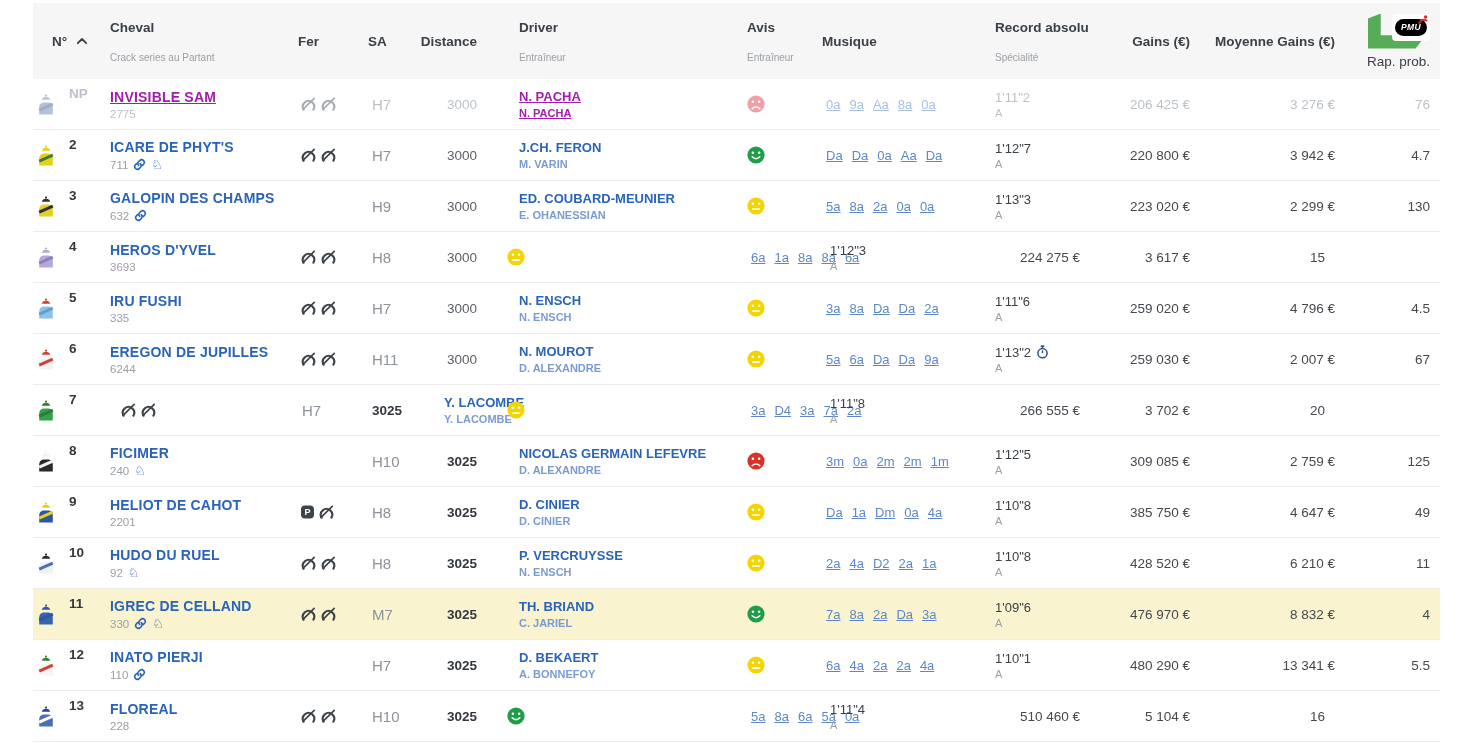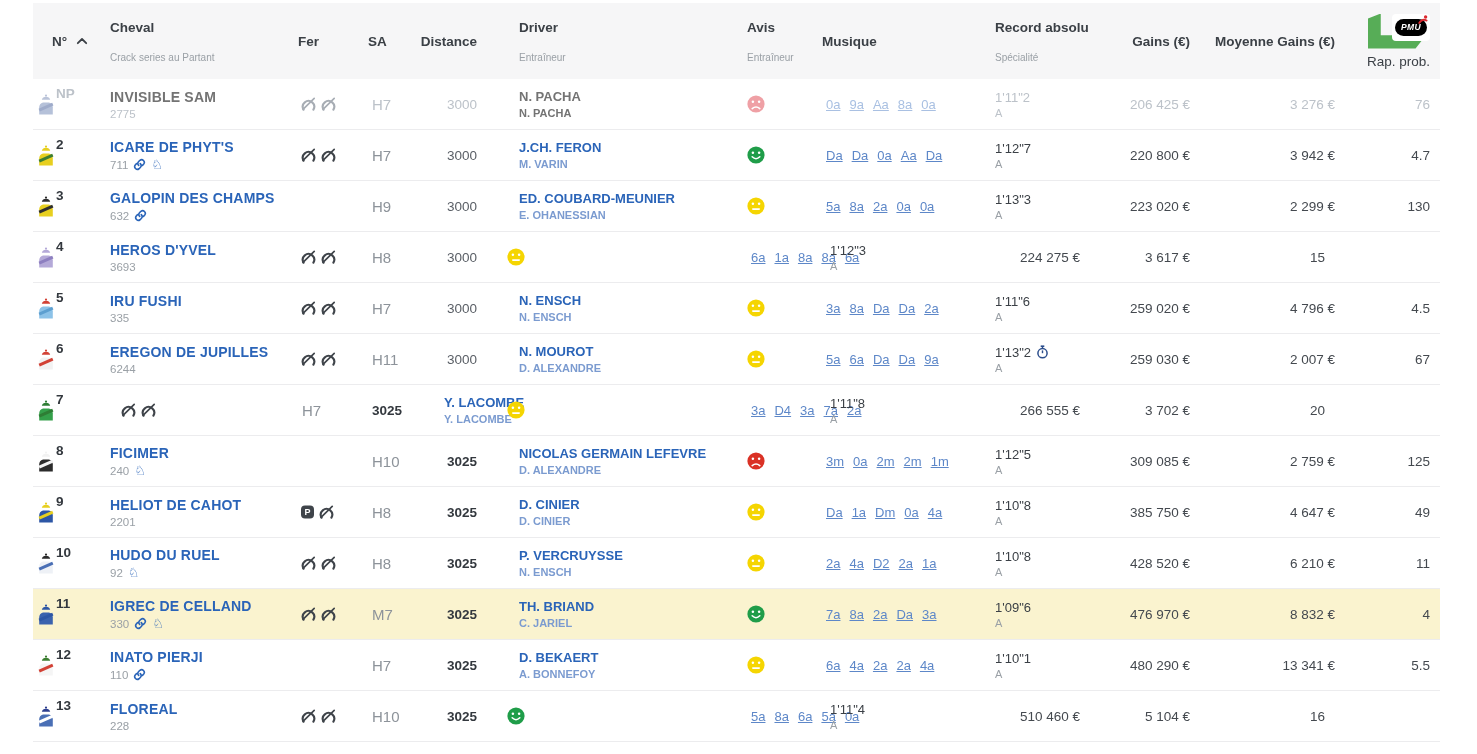"NP" .c-num .num { left: 23px -> 36px }
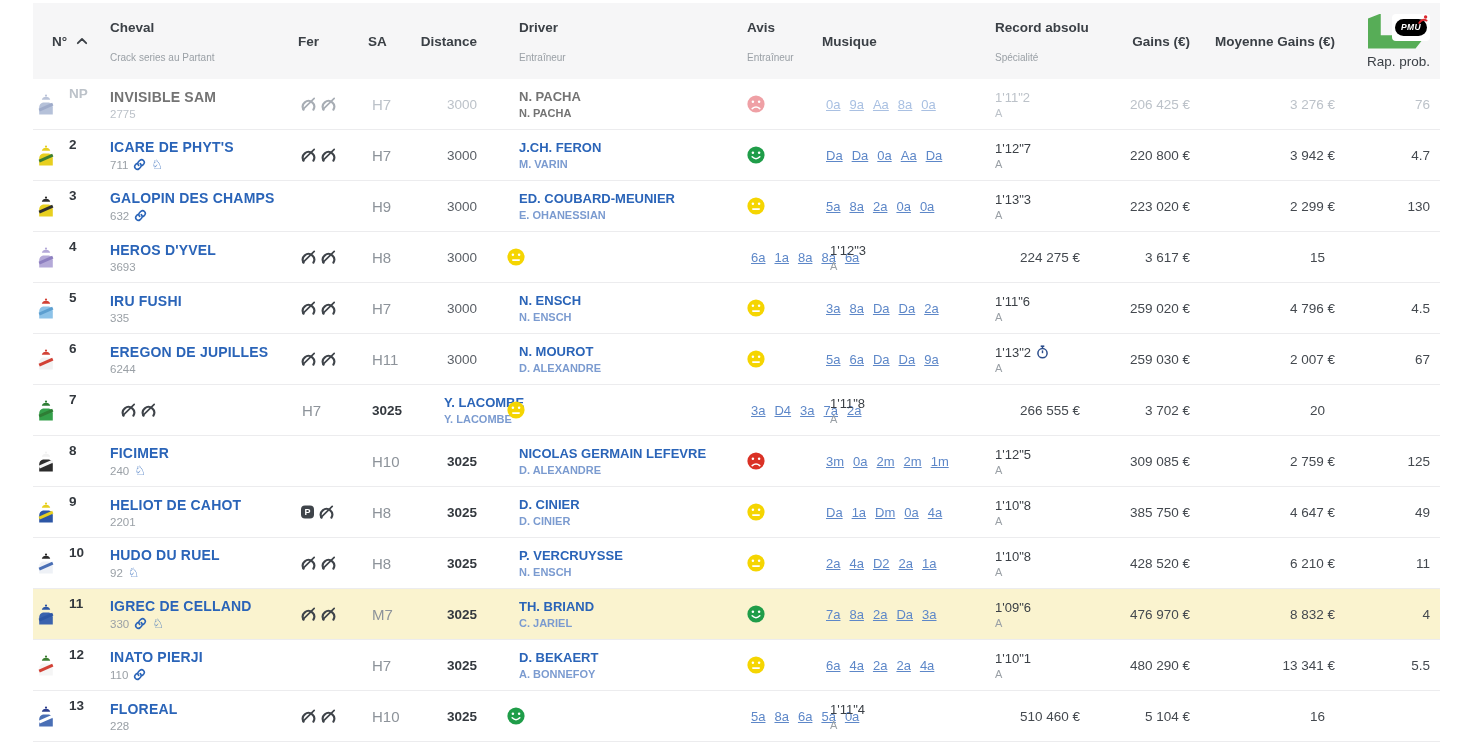"INVISIBLE SAM" .row.muted .name, .row.muted .dname, .row.muted .dsub { color: #737373 -> #a21caf; text-decoration: none -> underline }
